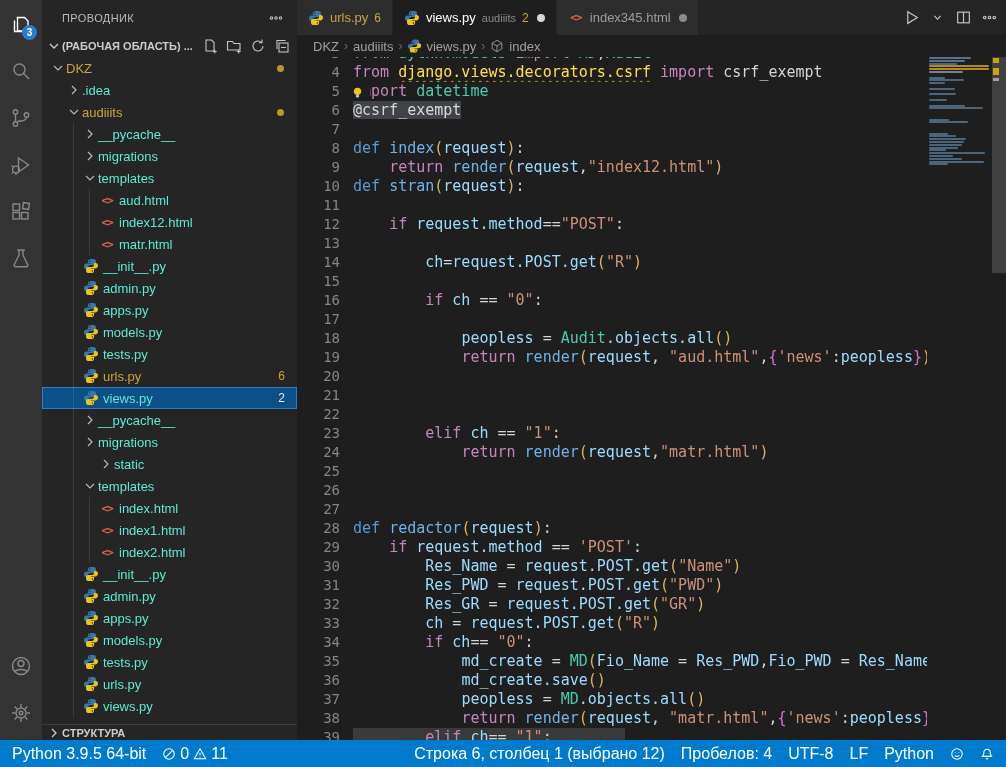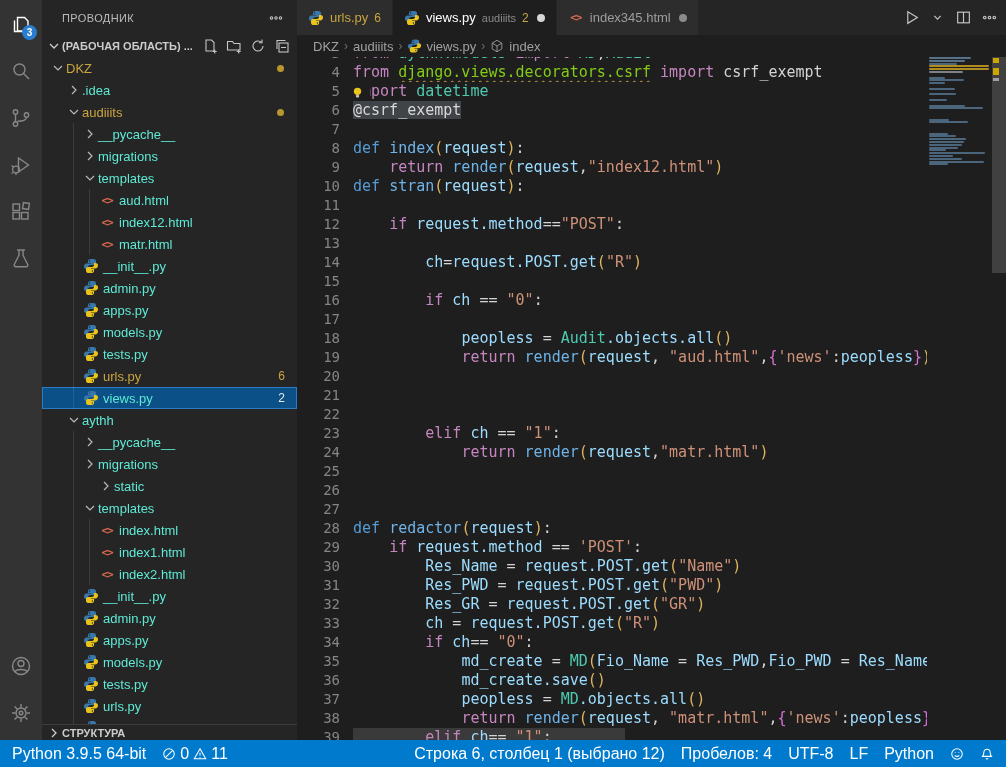"django.views.decorators.csrf" .tk-cw { color: #84cc16 -> #fde047 }
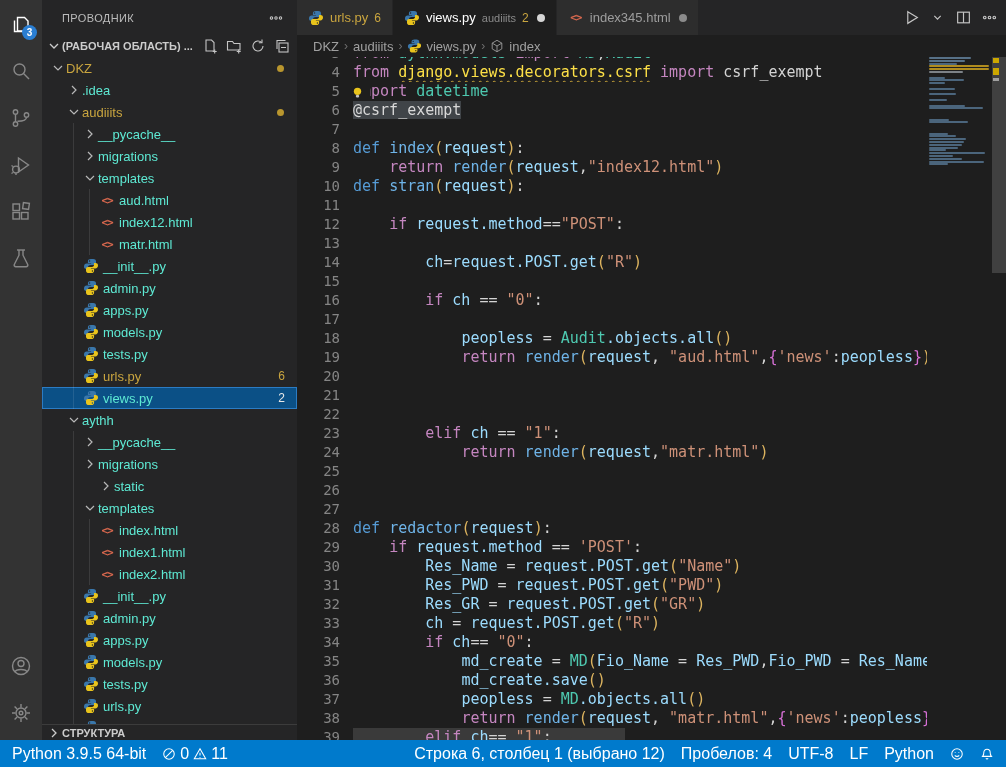"aythh" div.trow { html: <div> <span> <svg> <path></path> </svg> </span> <span>aythh</span> <span></span> </div> -> none }
